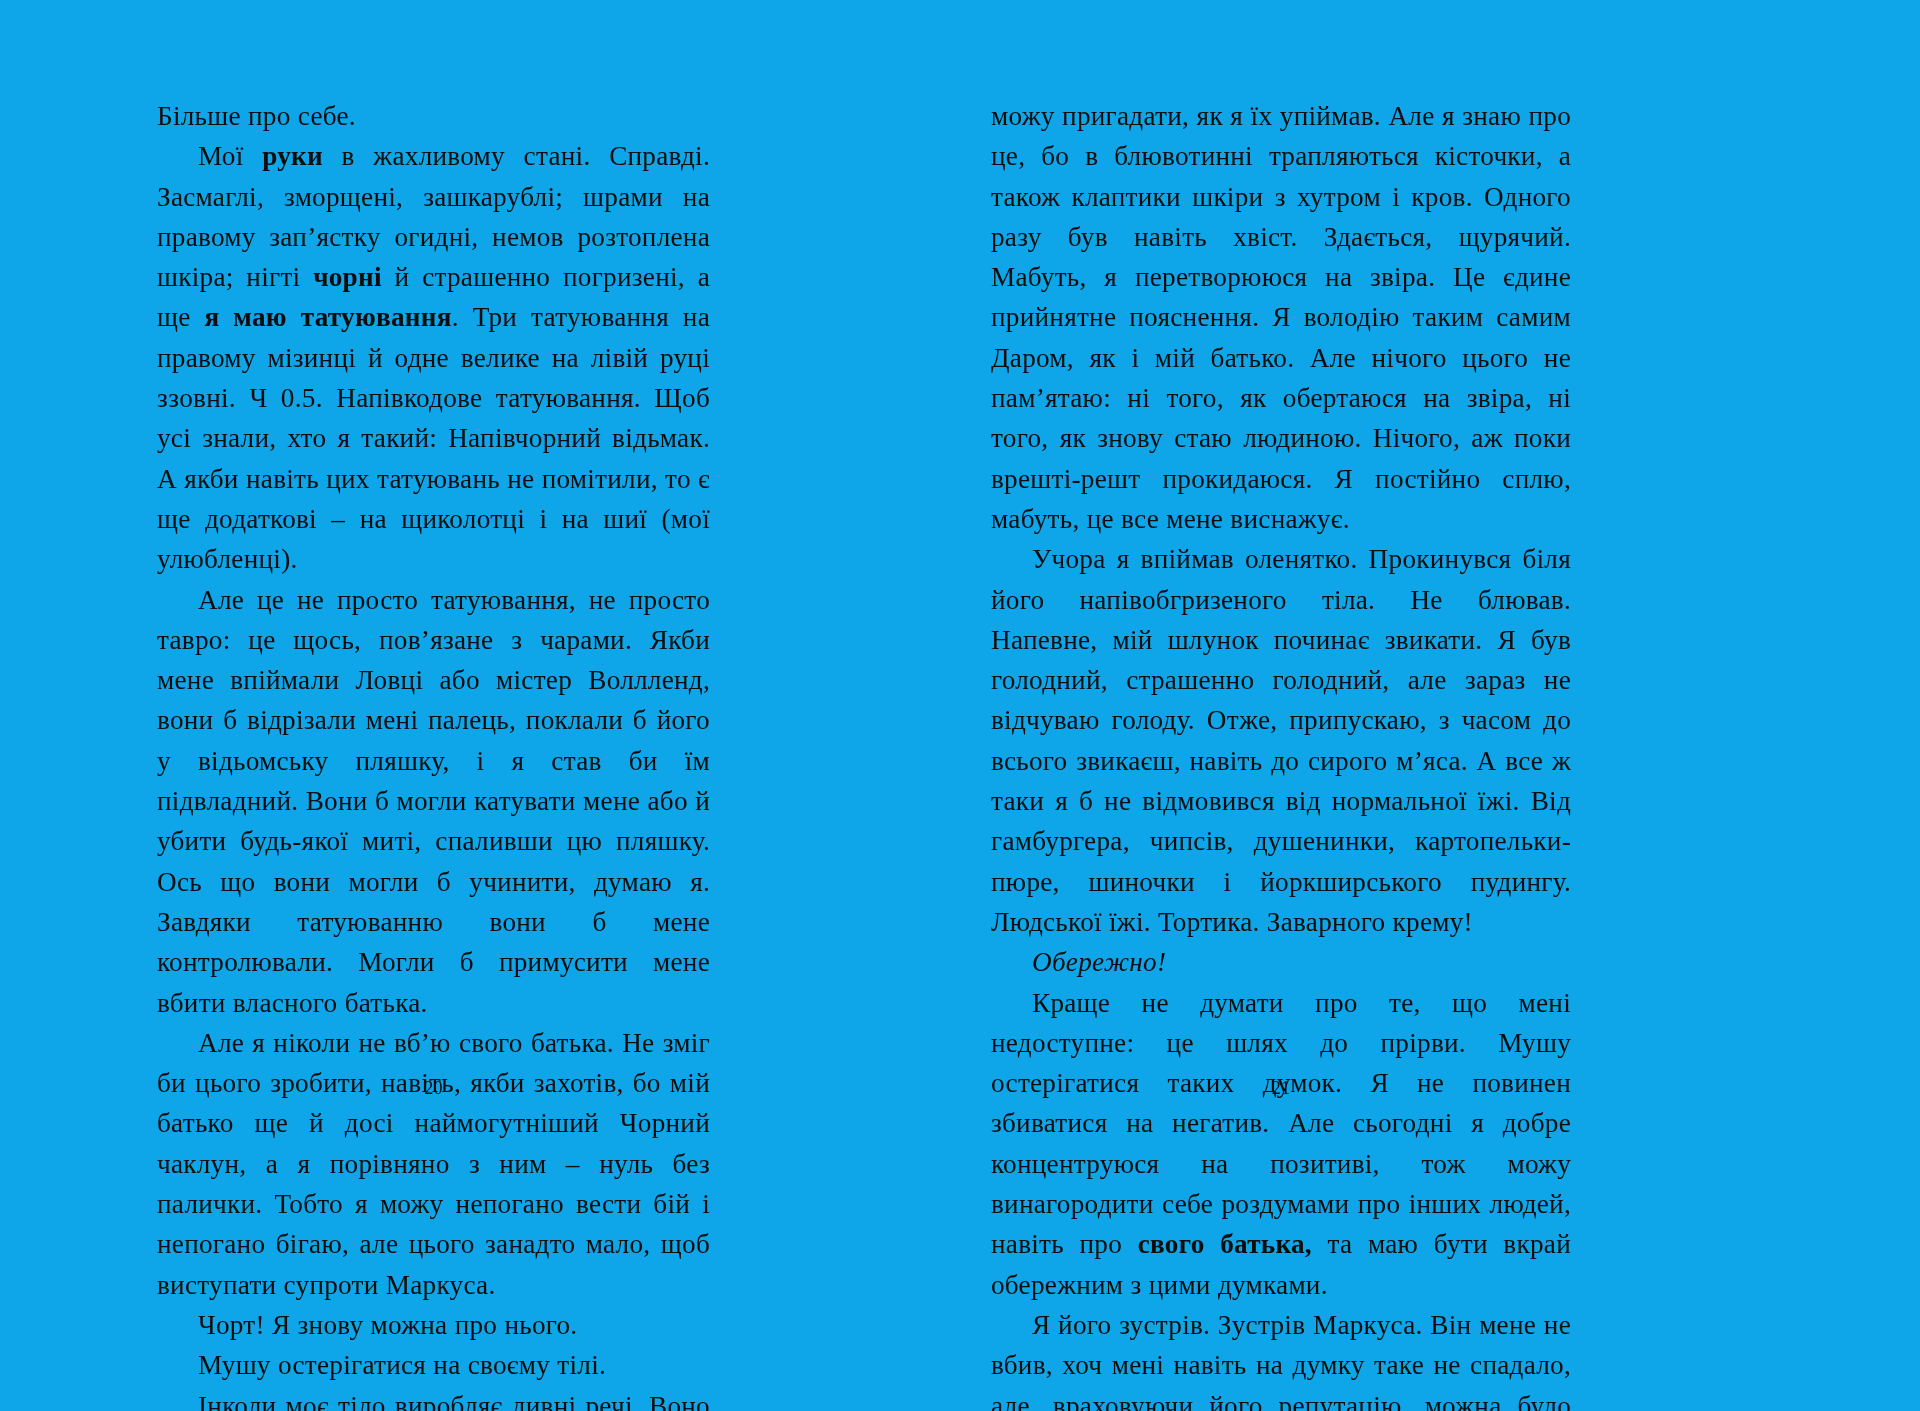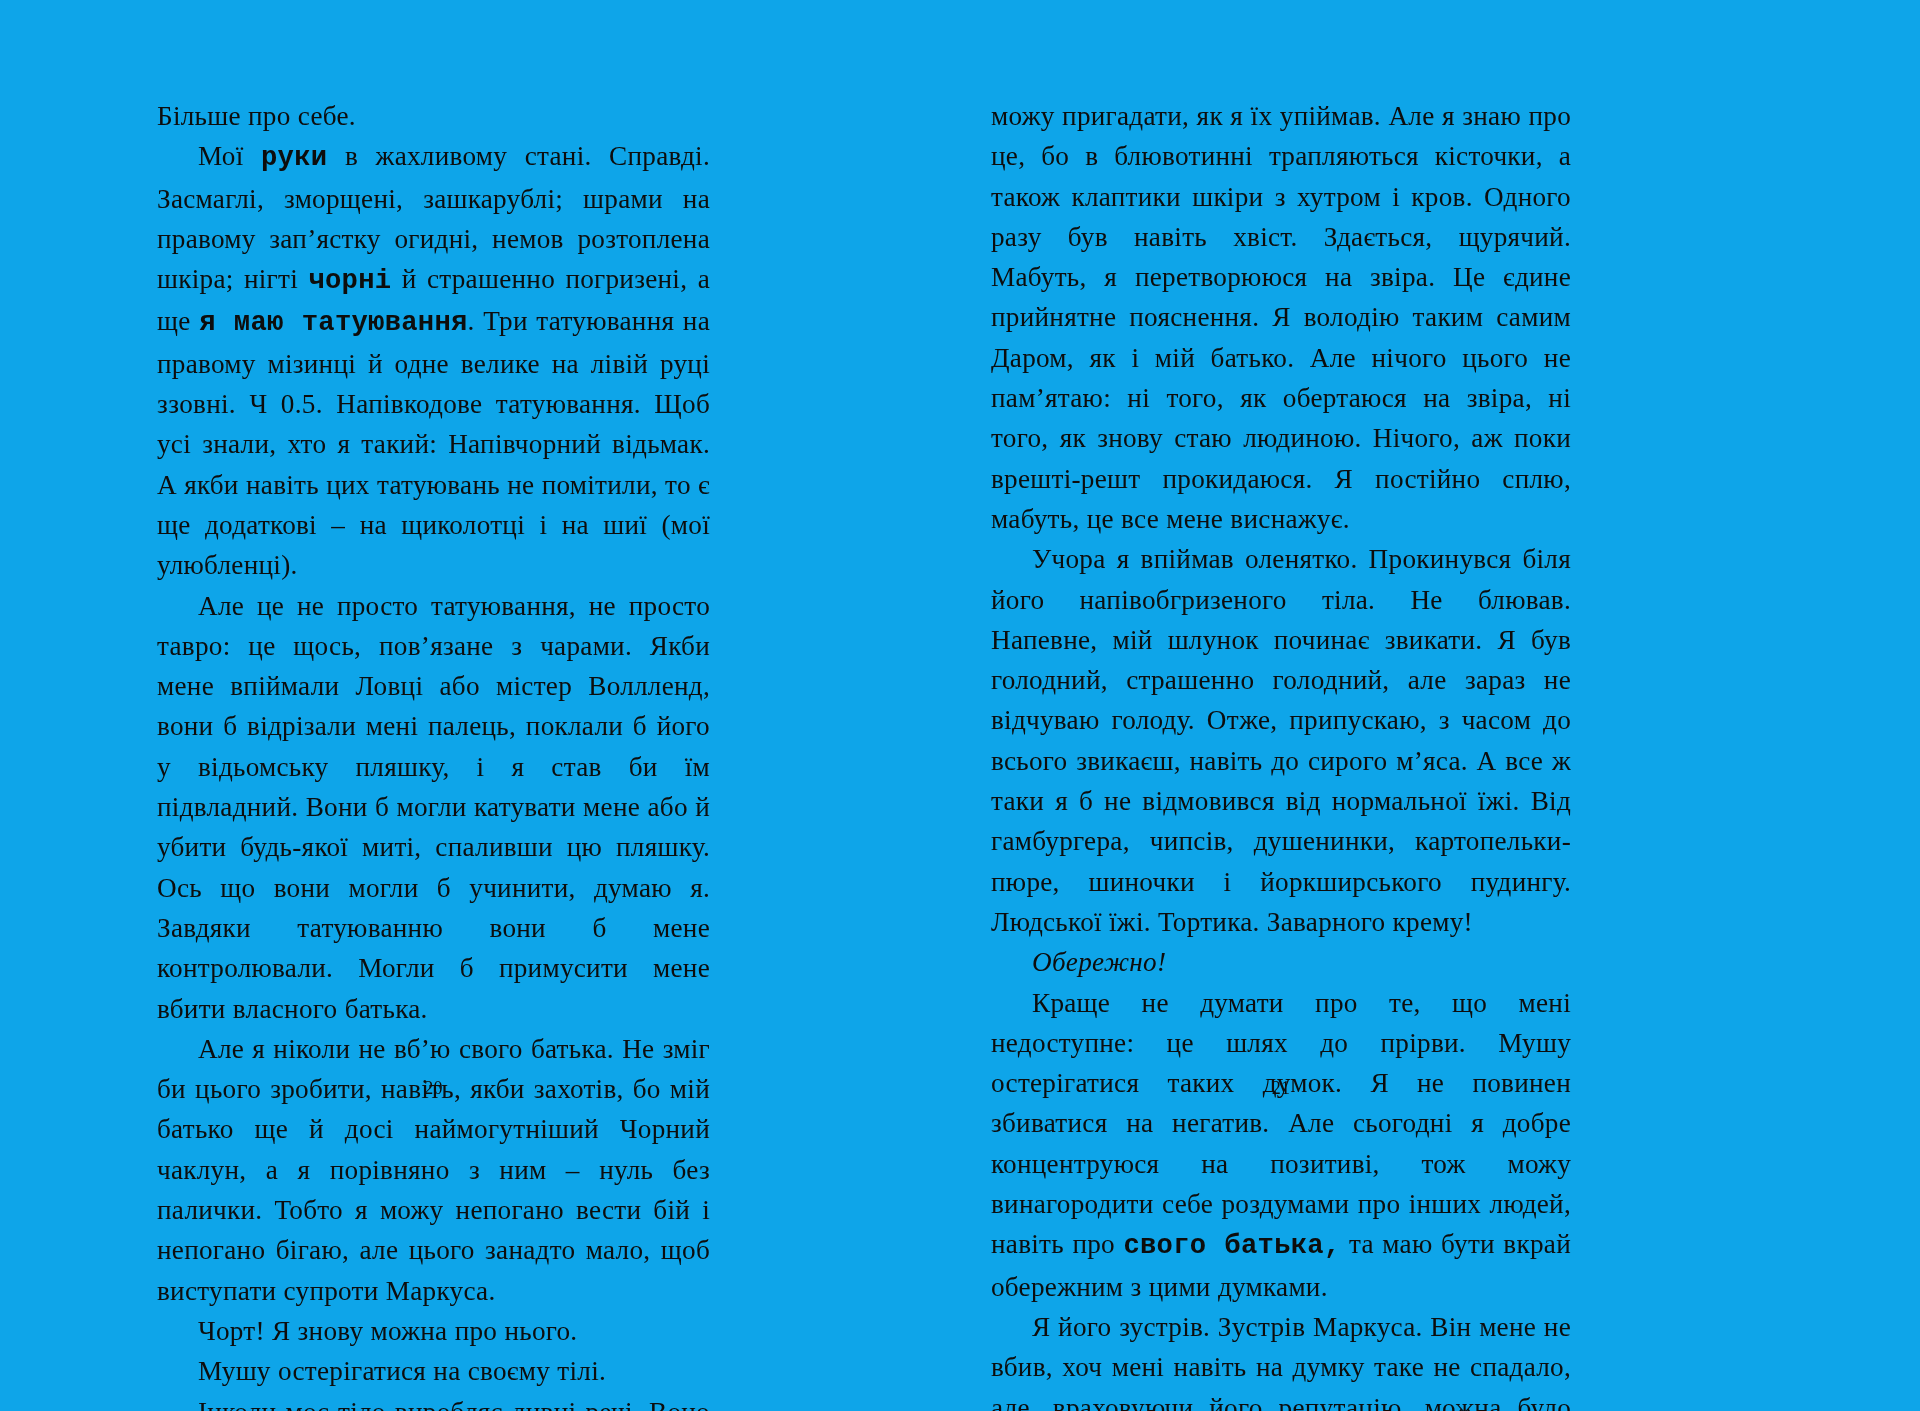"руки" b, strong { font-family: Liberation Mono, monospace -> none }
